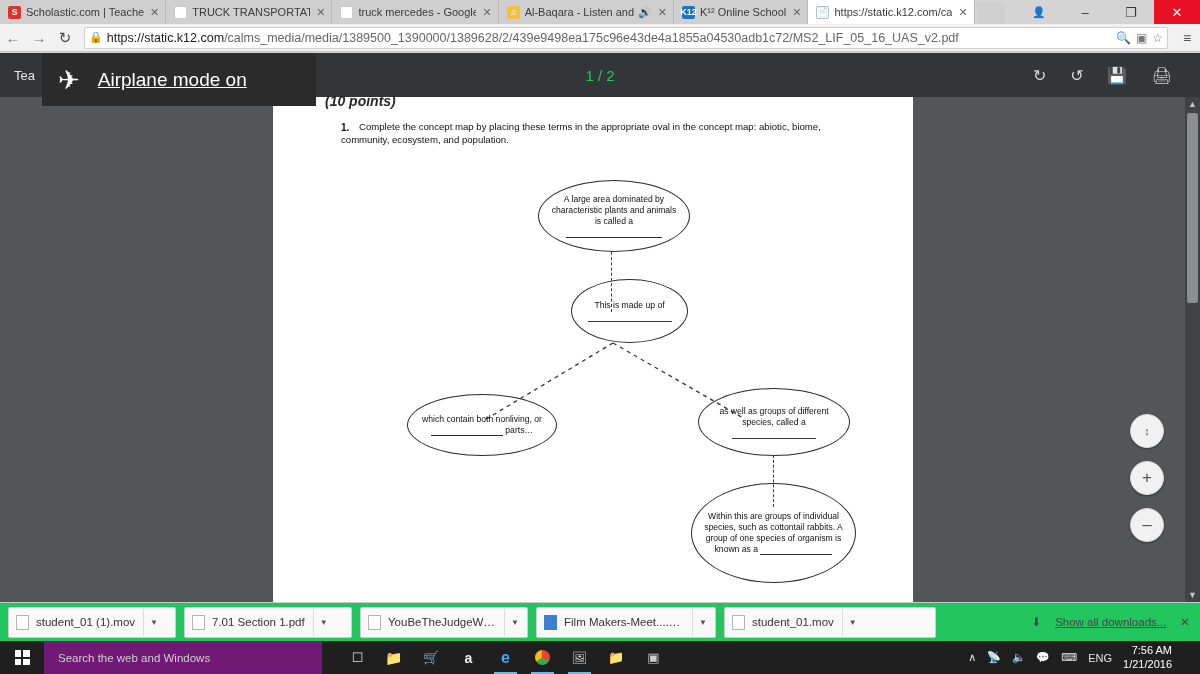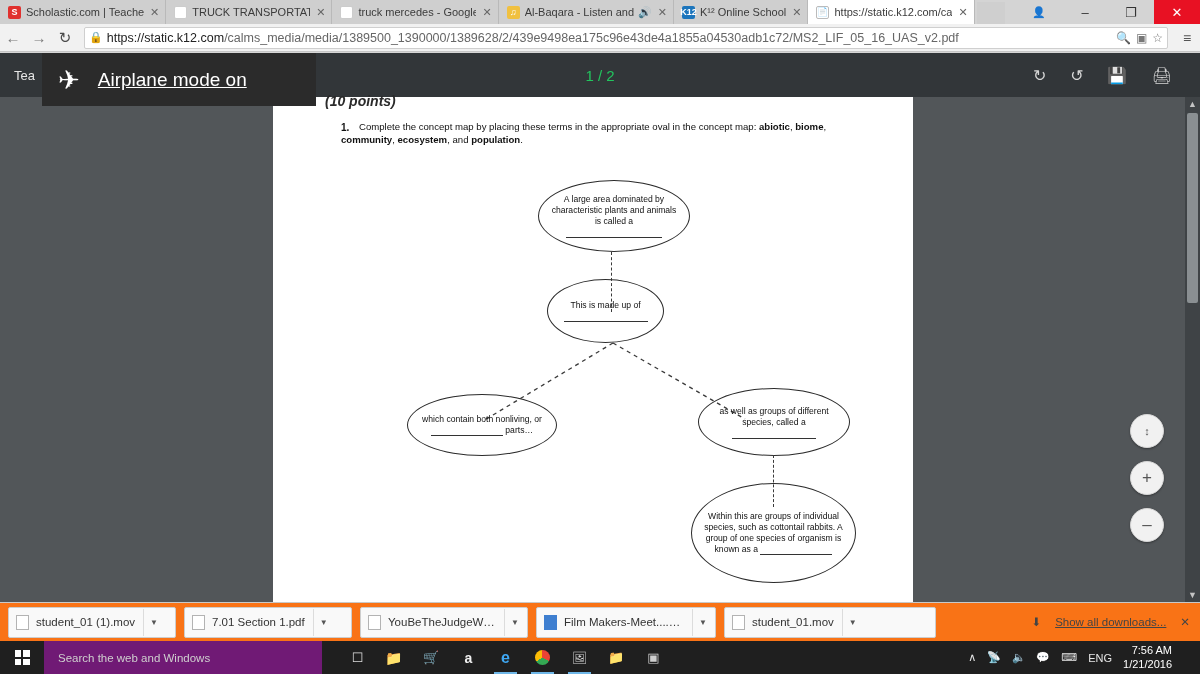"abiotic" .ws-q b { font-weight: bold -> normal }
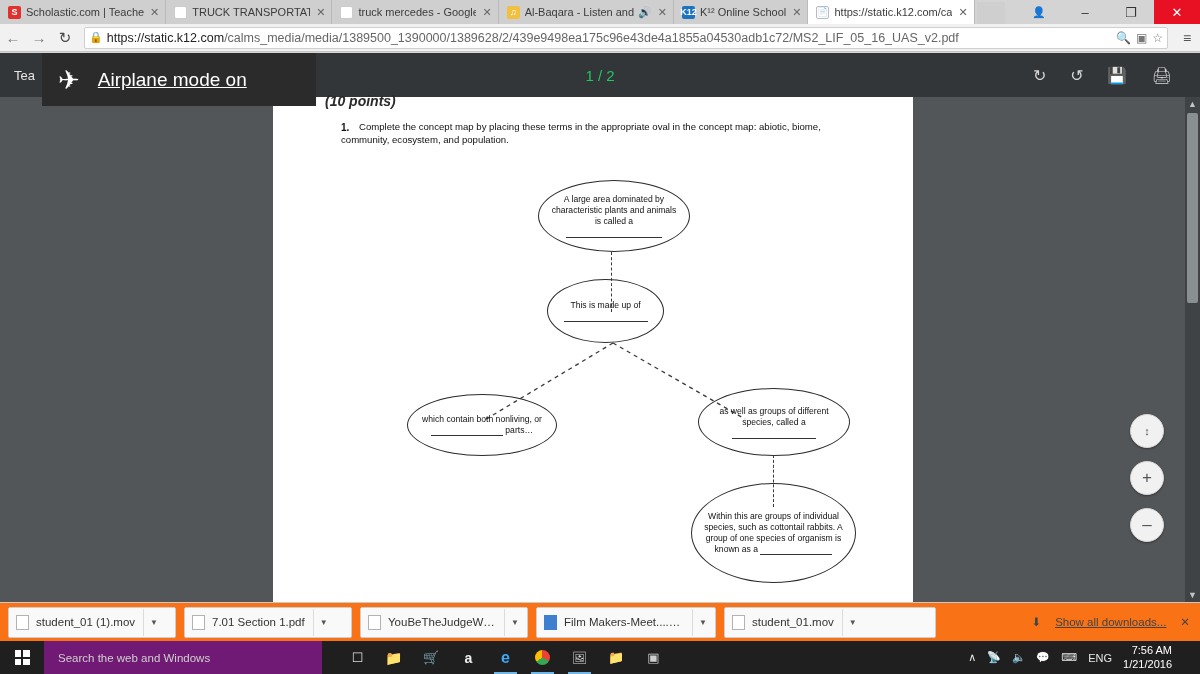"This is made up of" div.oval { left: 274px -> 298px }
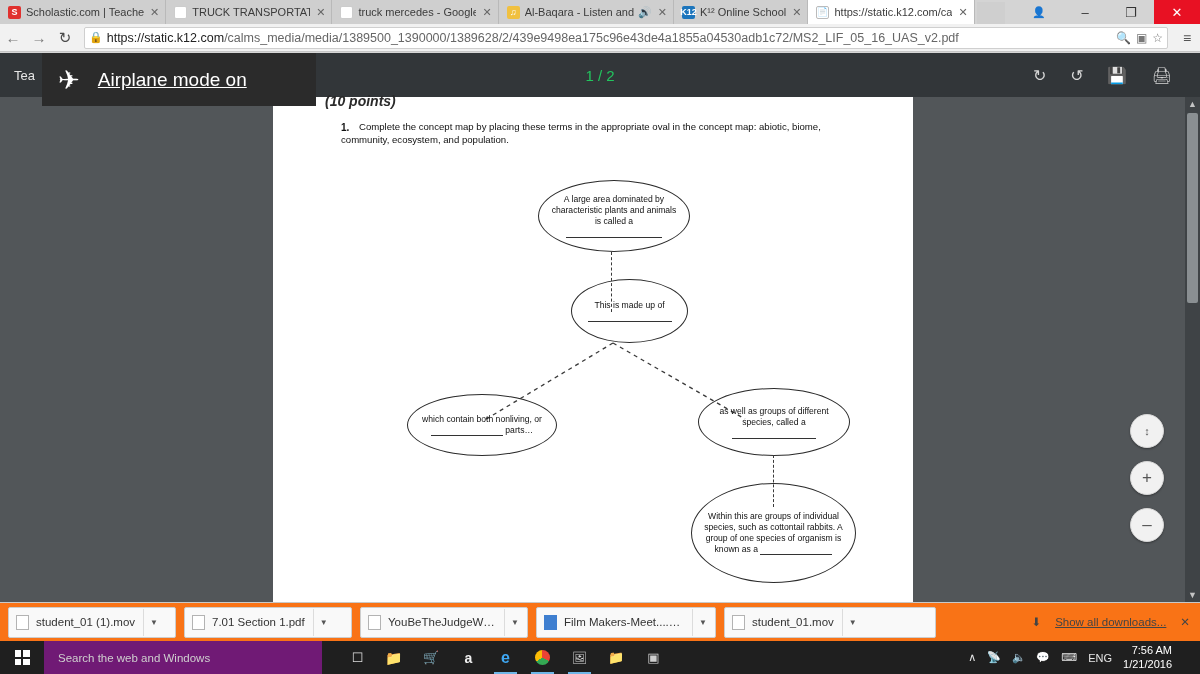"student_01 (1).mov" .downloads { background: #f97316 -> #22c55e }
